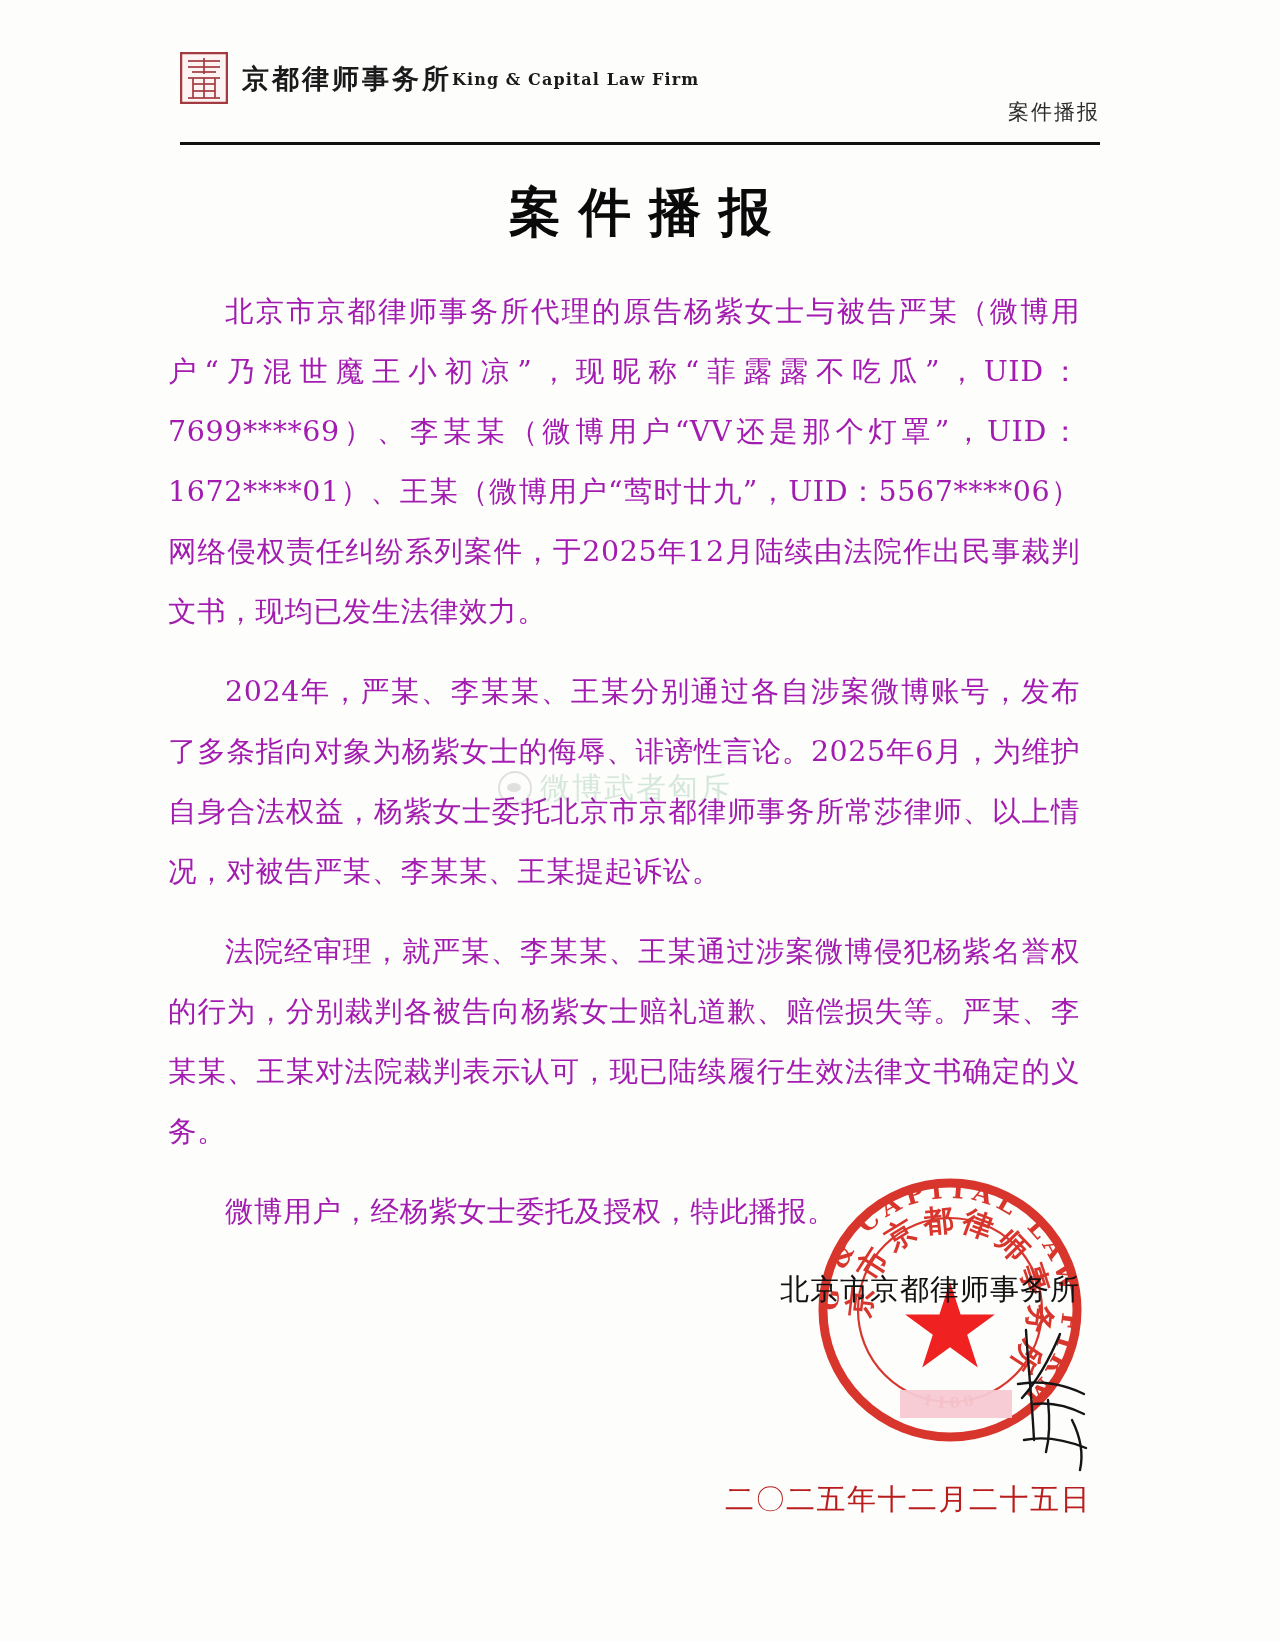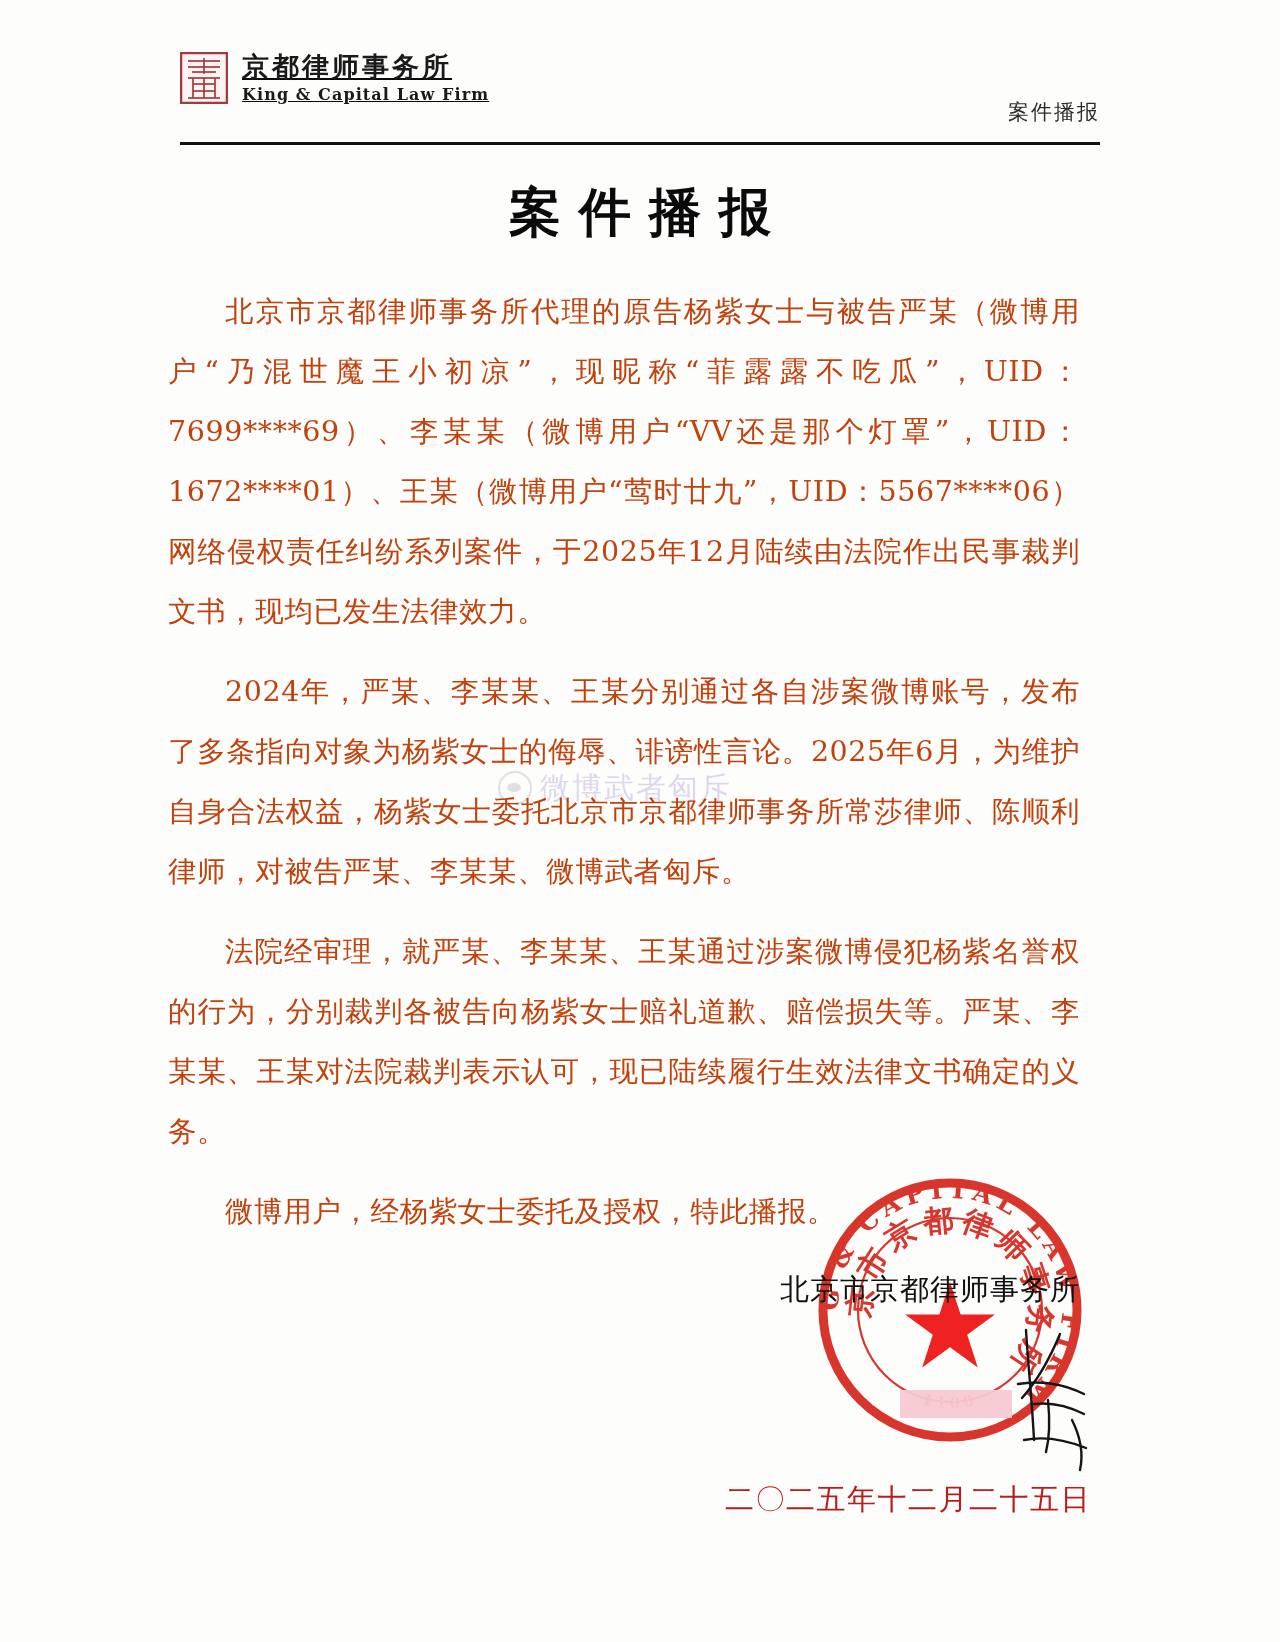"京都律师事务所" .brand-text { flex-direction: column -> none; text-decoration: underline -> none }
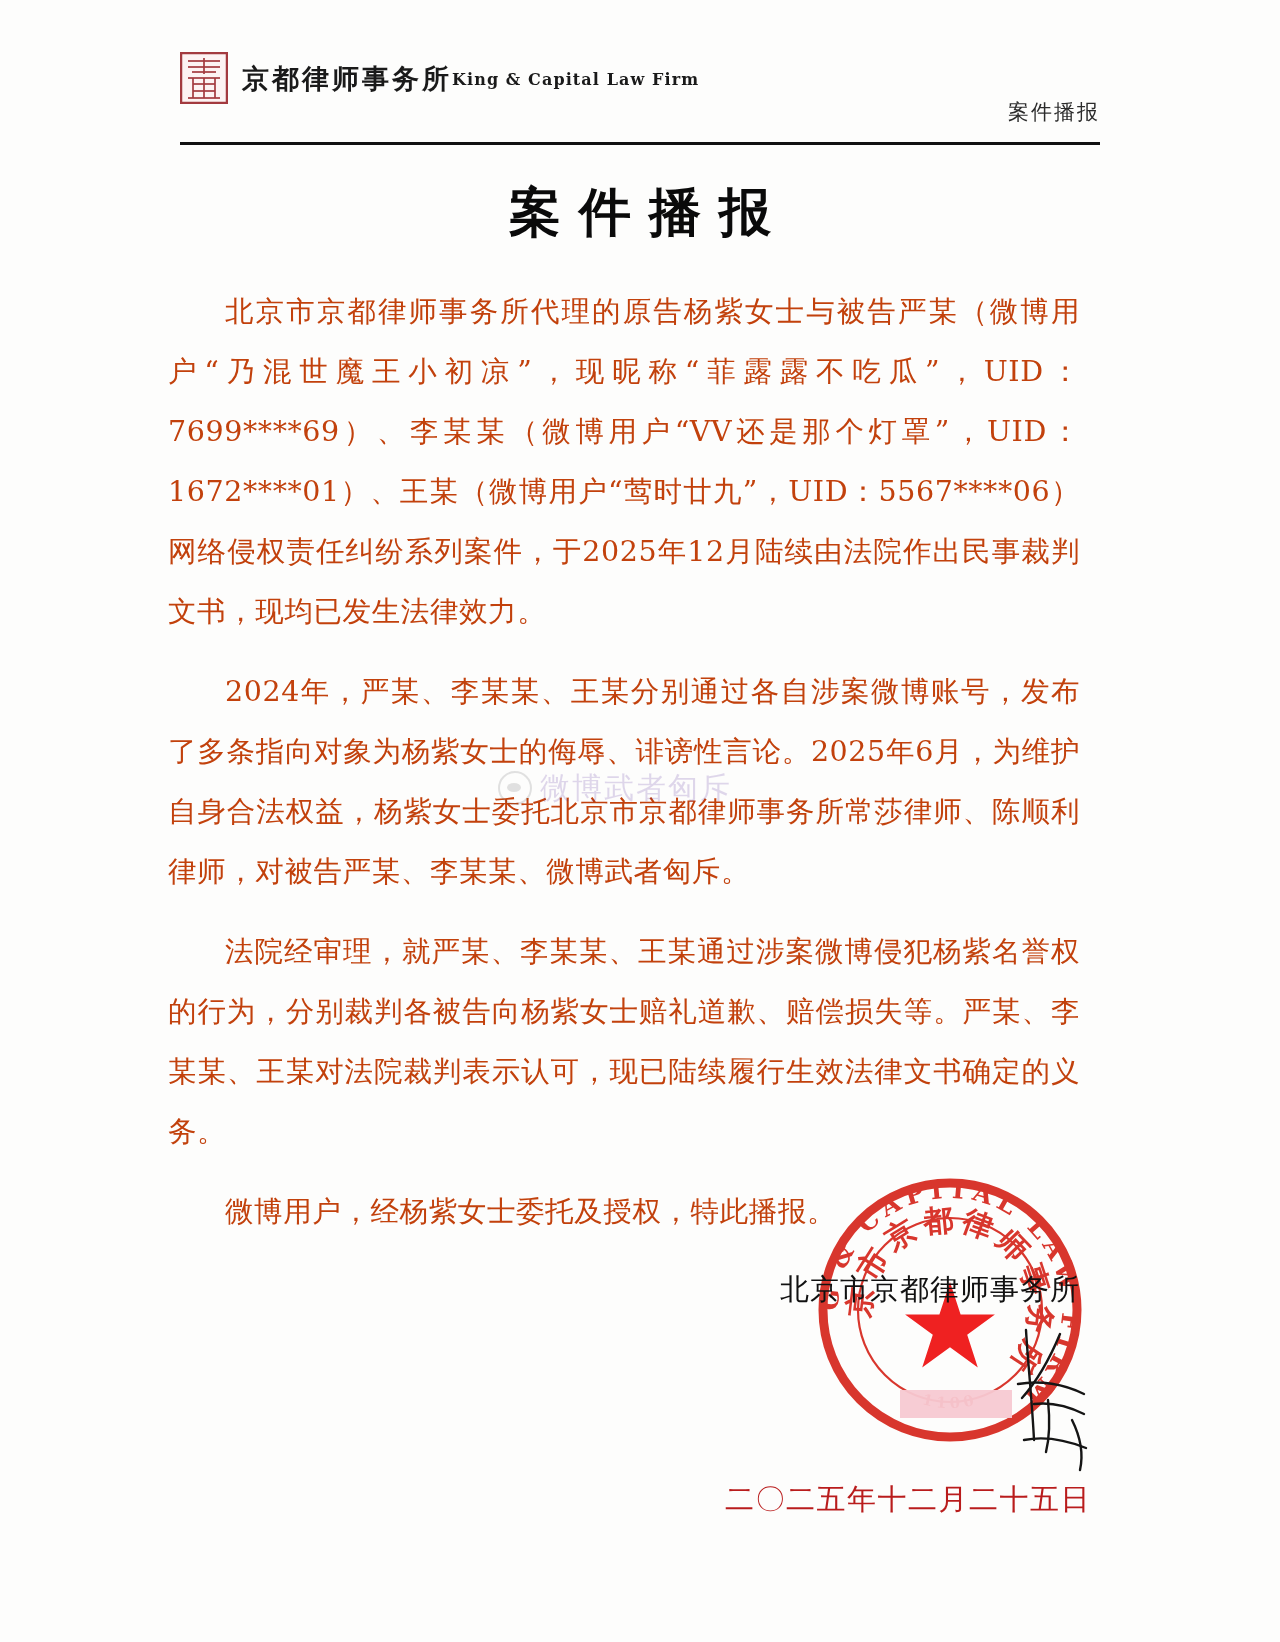"北京市京都律师事务所代理的原告杨紫女士与被告严某（微博用户“乃混世魔王小初凉”，" .para { color: #c2410c -> #a21caf }
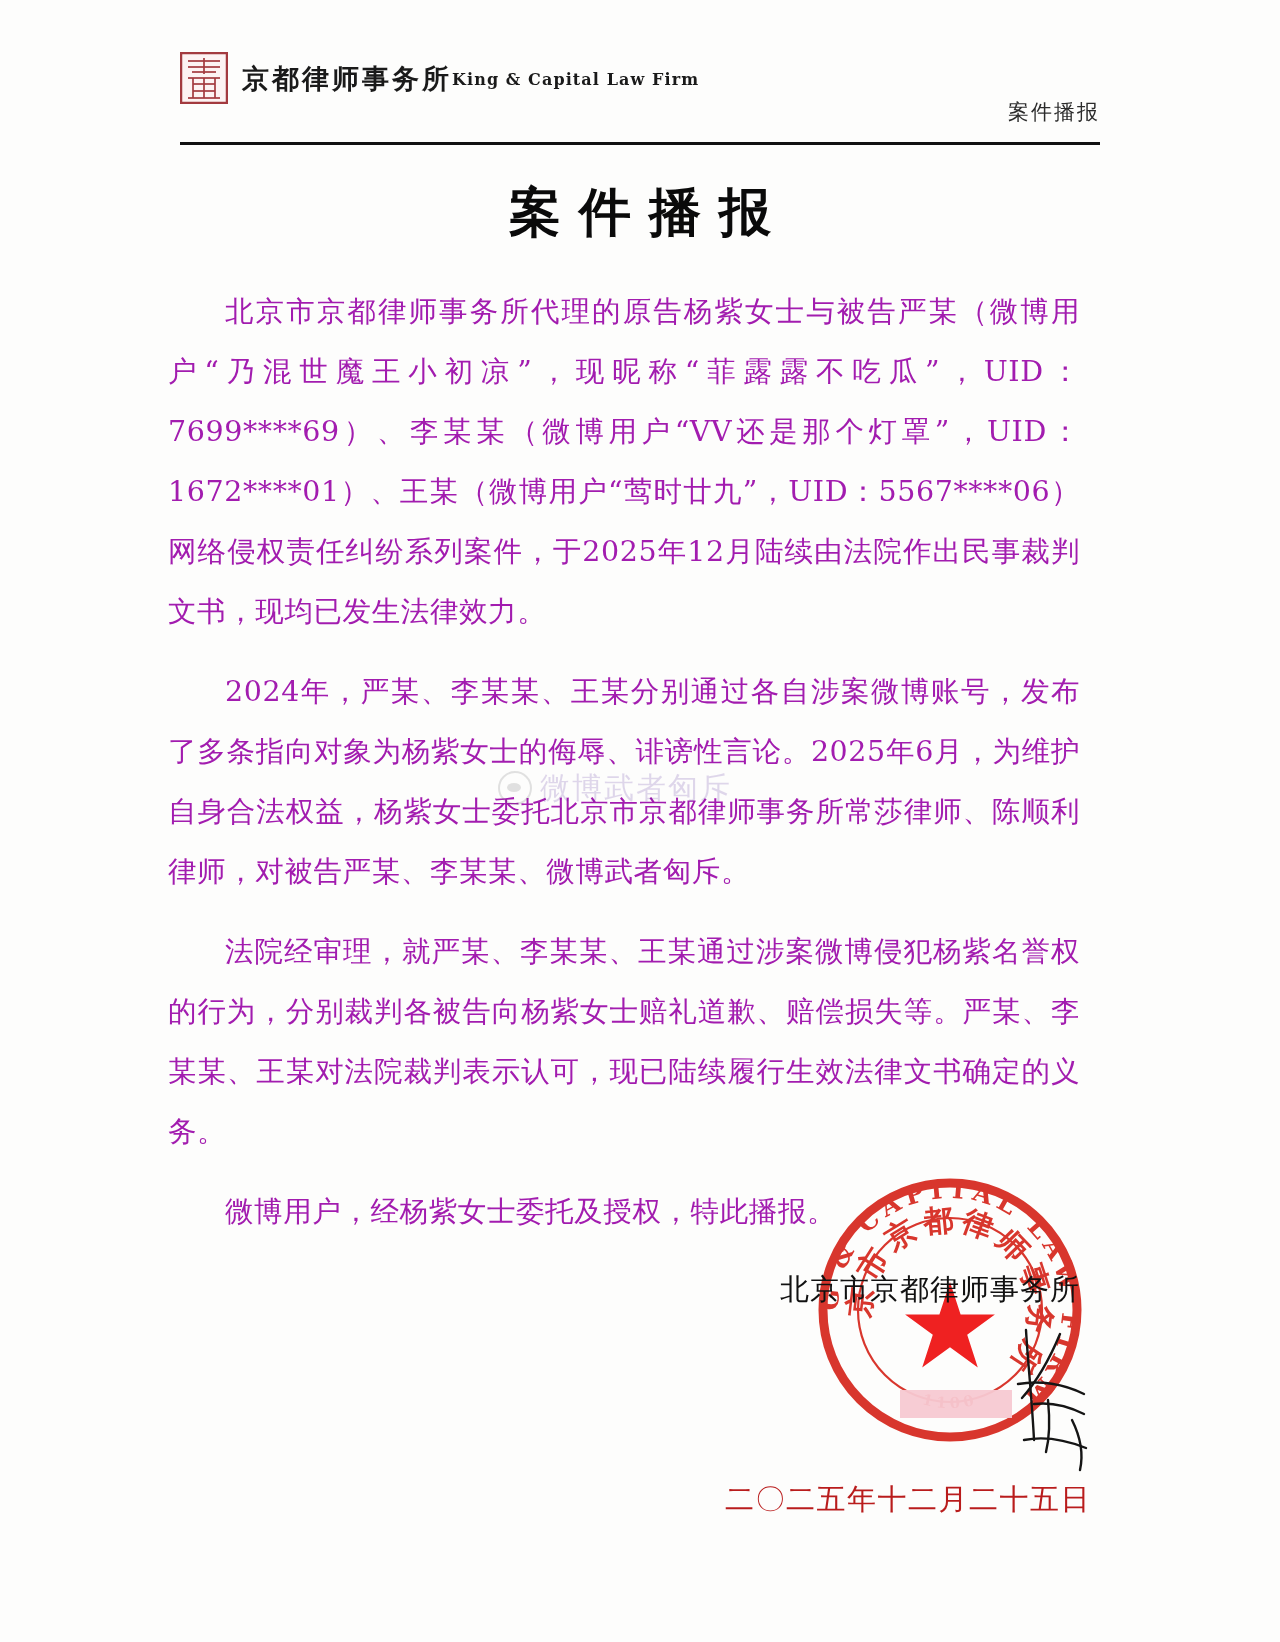"2024年，严某、李某某、王某分别通过各自涉案微博账号，发布了多条指向对象为杨紫" p.para { text: 陈顺利律师，对被告严某、李某某、微博武者匈斥 -> 以上情况，对被告严某、李某某、王某提起诉讼 }
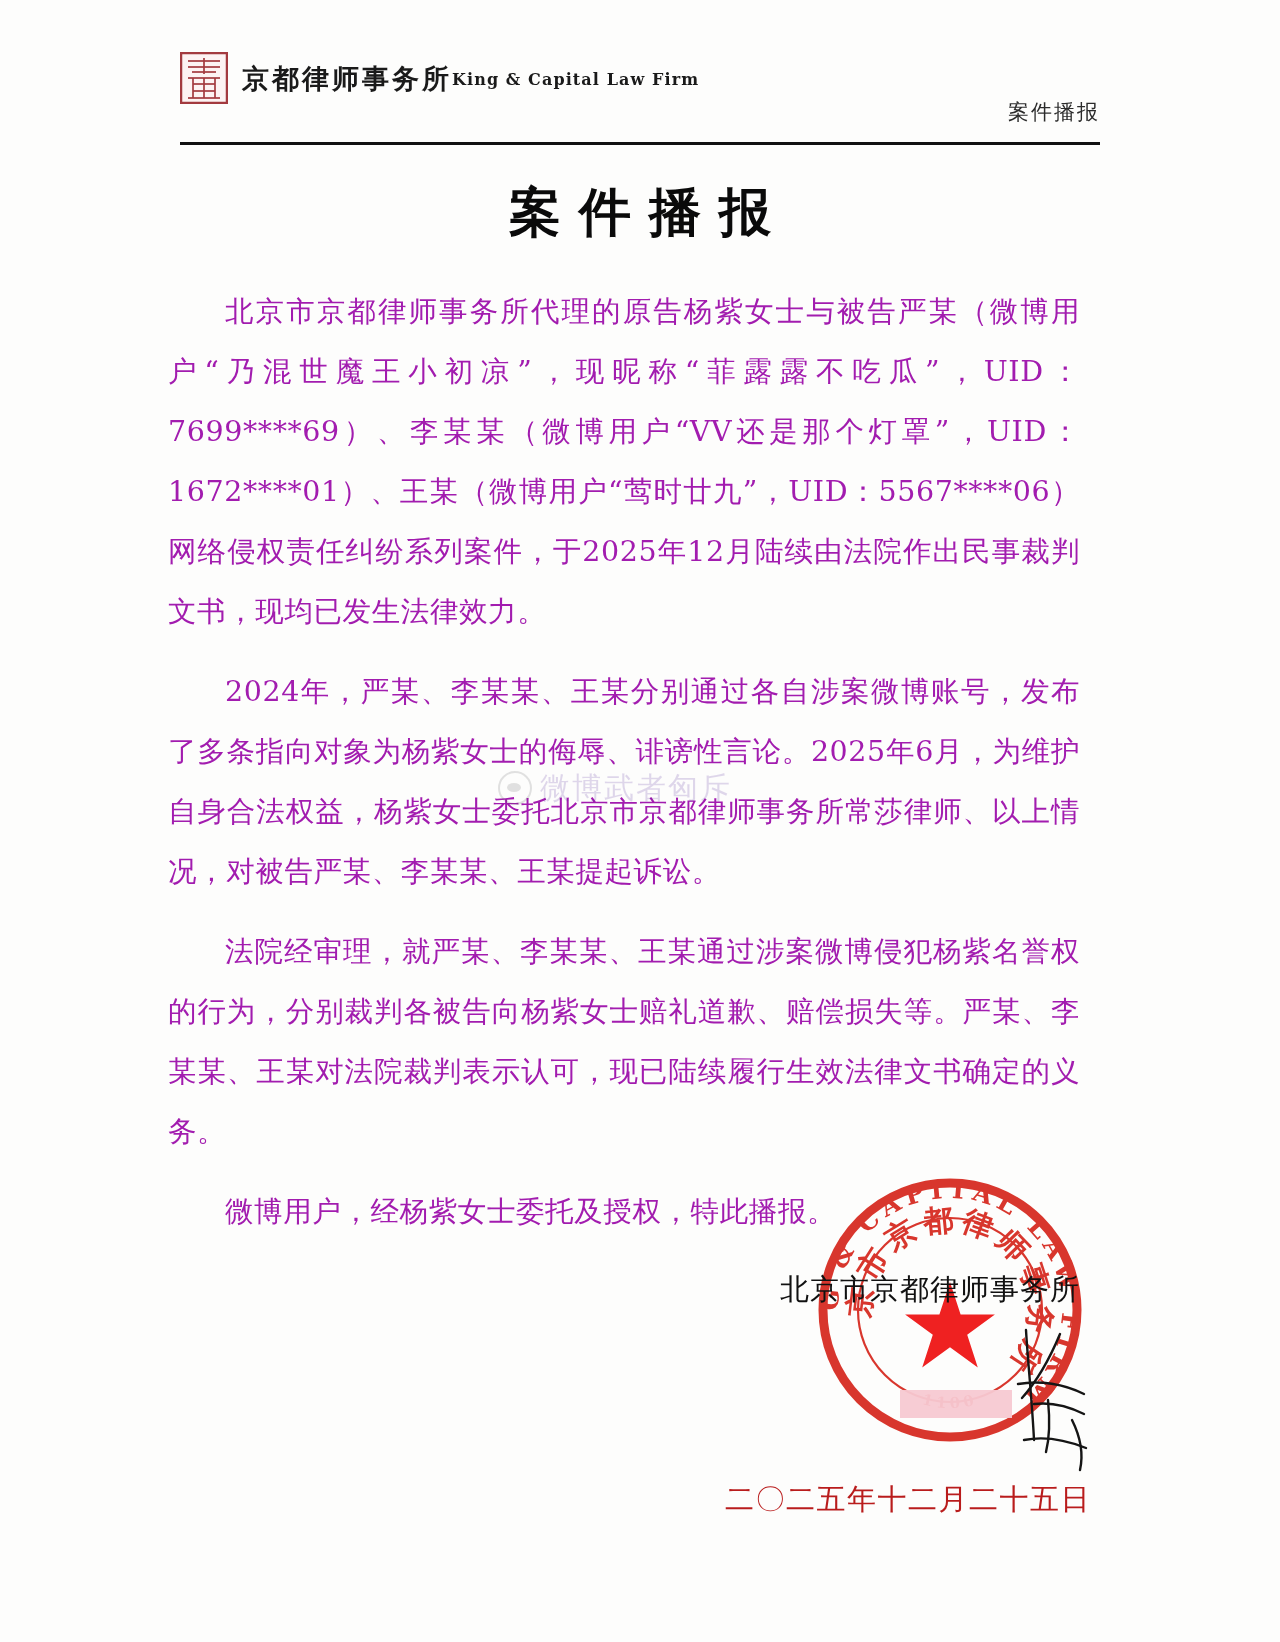"微博武者匈斥" .wm-text { color: #4c1d95 -> #15803d }
